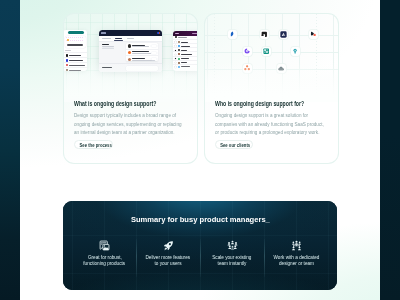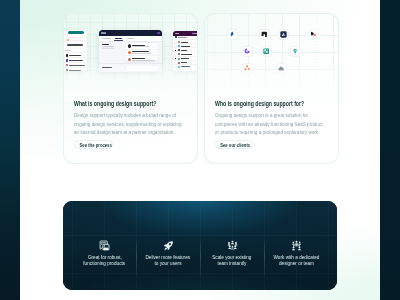"Summary for busy product managers_" div.darkTitle { html: none -> <div><span>Summary for busy product managers_</span></div> }
